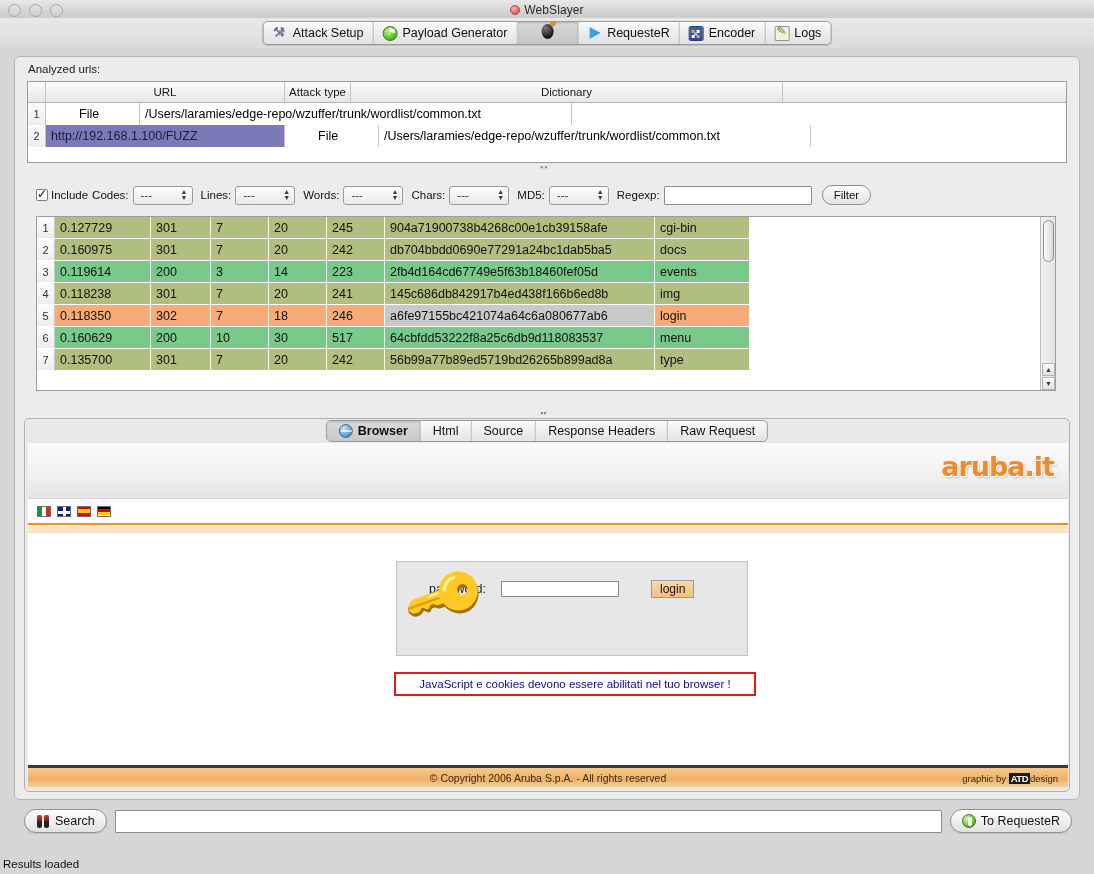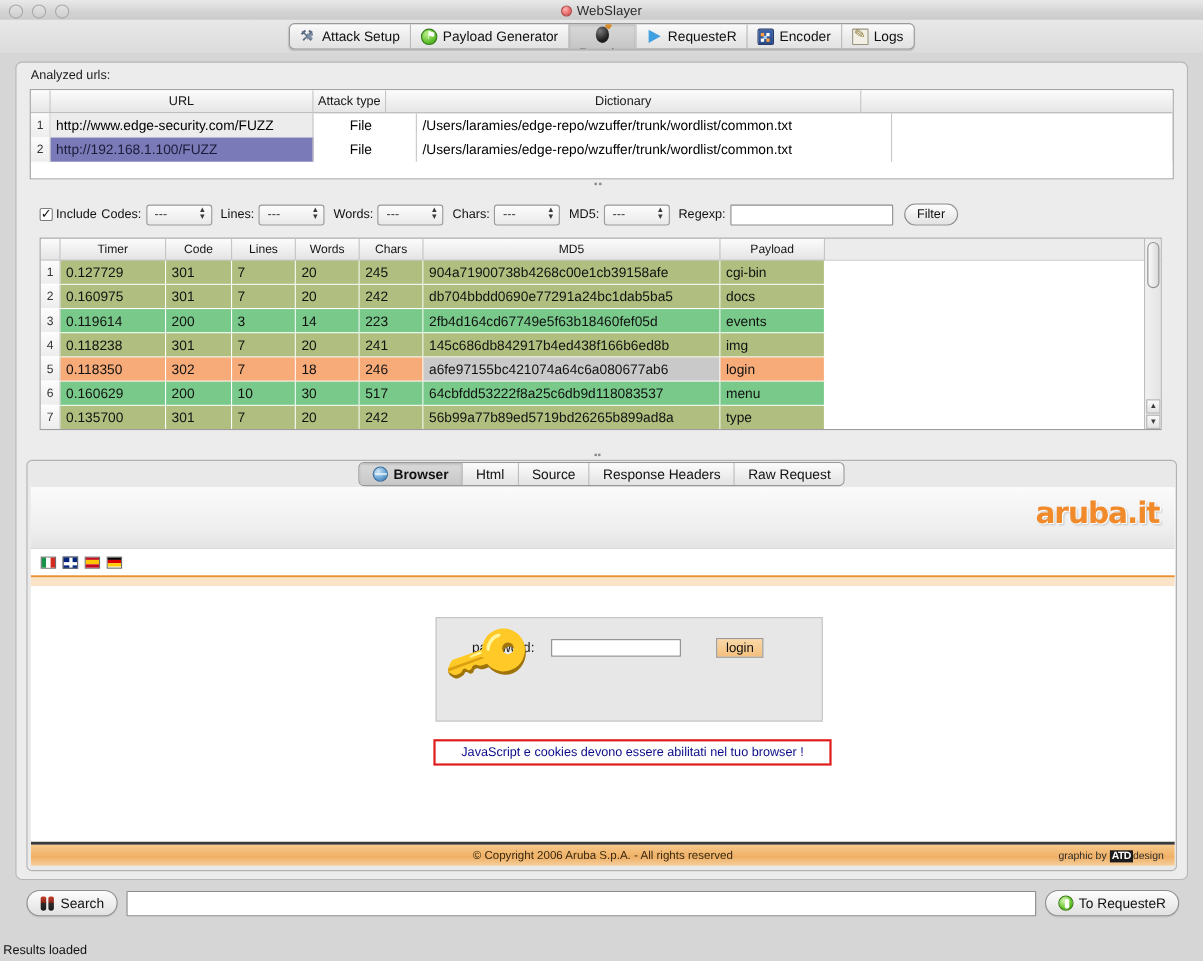"http://www.edge-security.com/FUZZ" div.c-url { html: <div>http://www.edge-security.com/FUZZ</div> -> none }
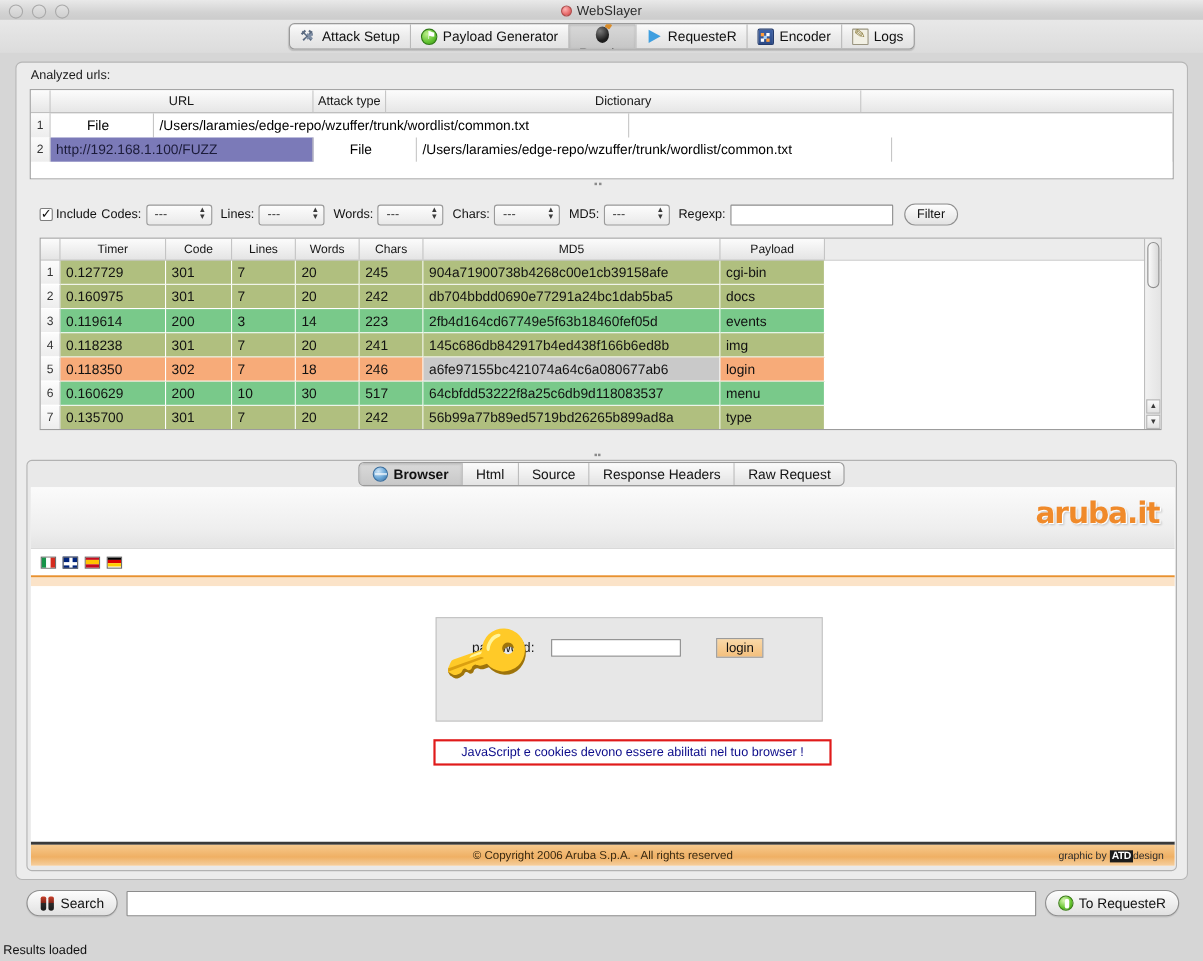"Timer" div.reshead { html: <div> <div></div> <div>Timer</div> <div>Code</div> <div>Lines</div> <div>Words</div> <div>Chars</div> <div>MD5</div> <div>Payload</div> <div></div> </div> -> none }
